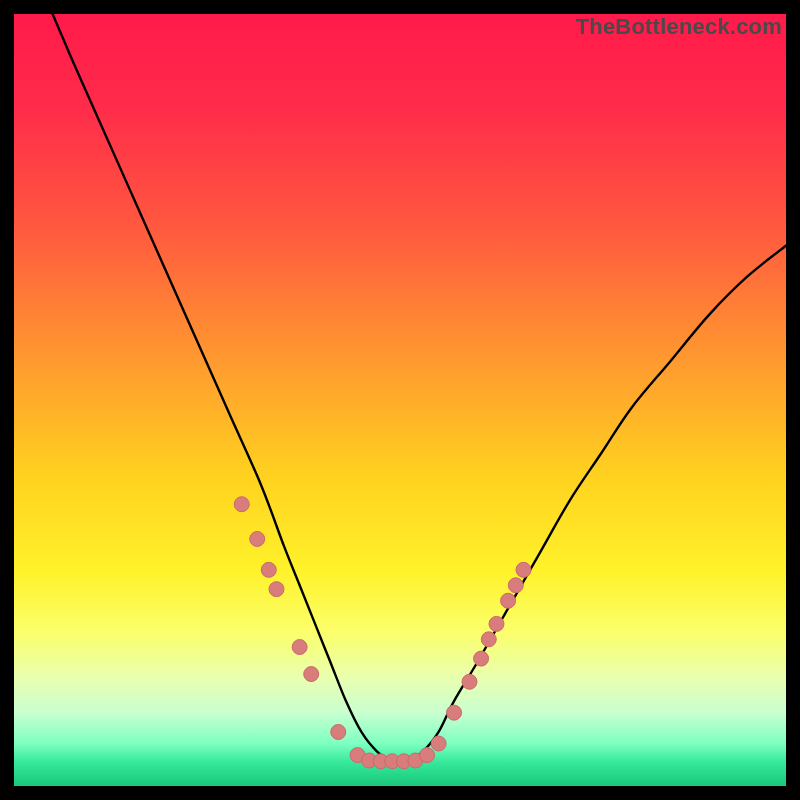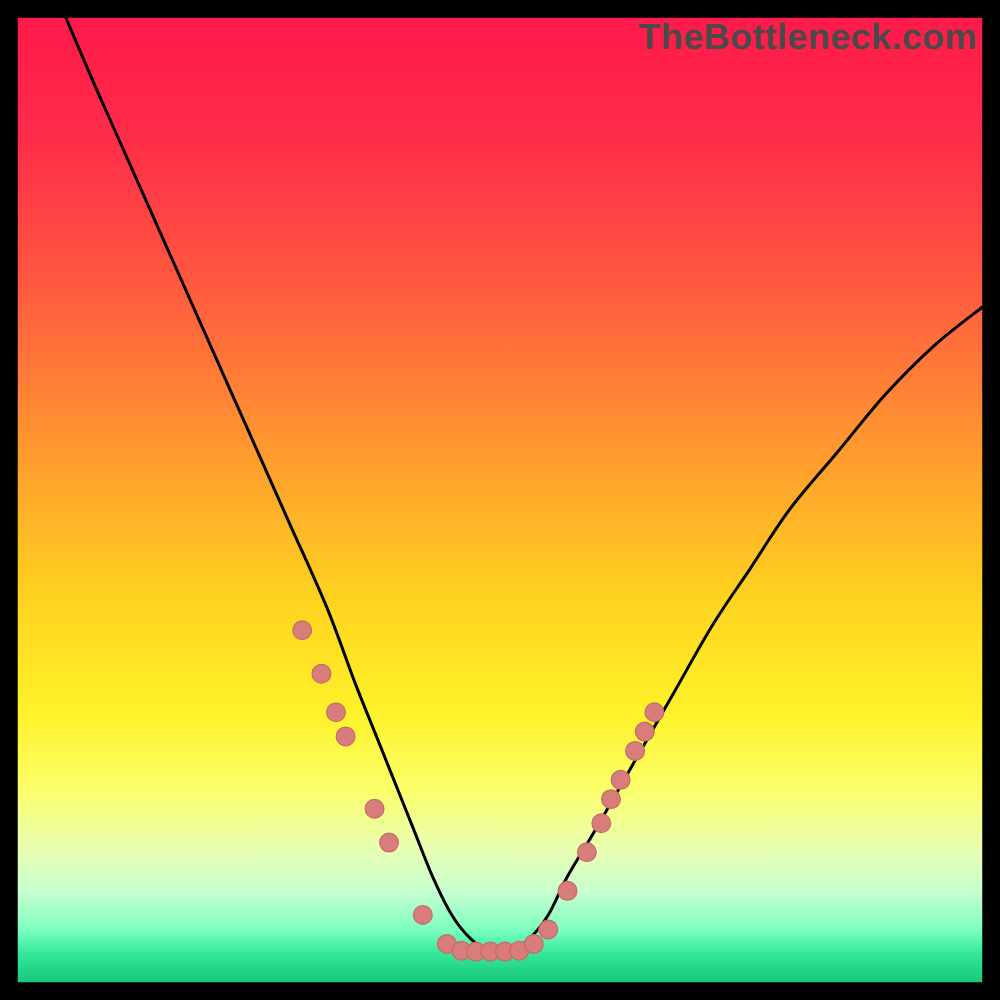"TheBottleneck.com" .watermark { font-size: 29px -> 22px }
